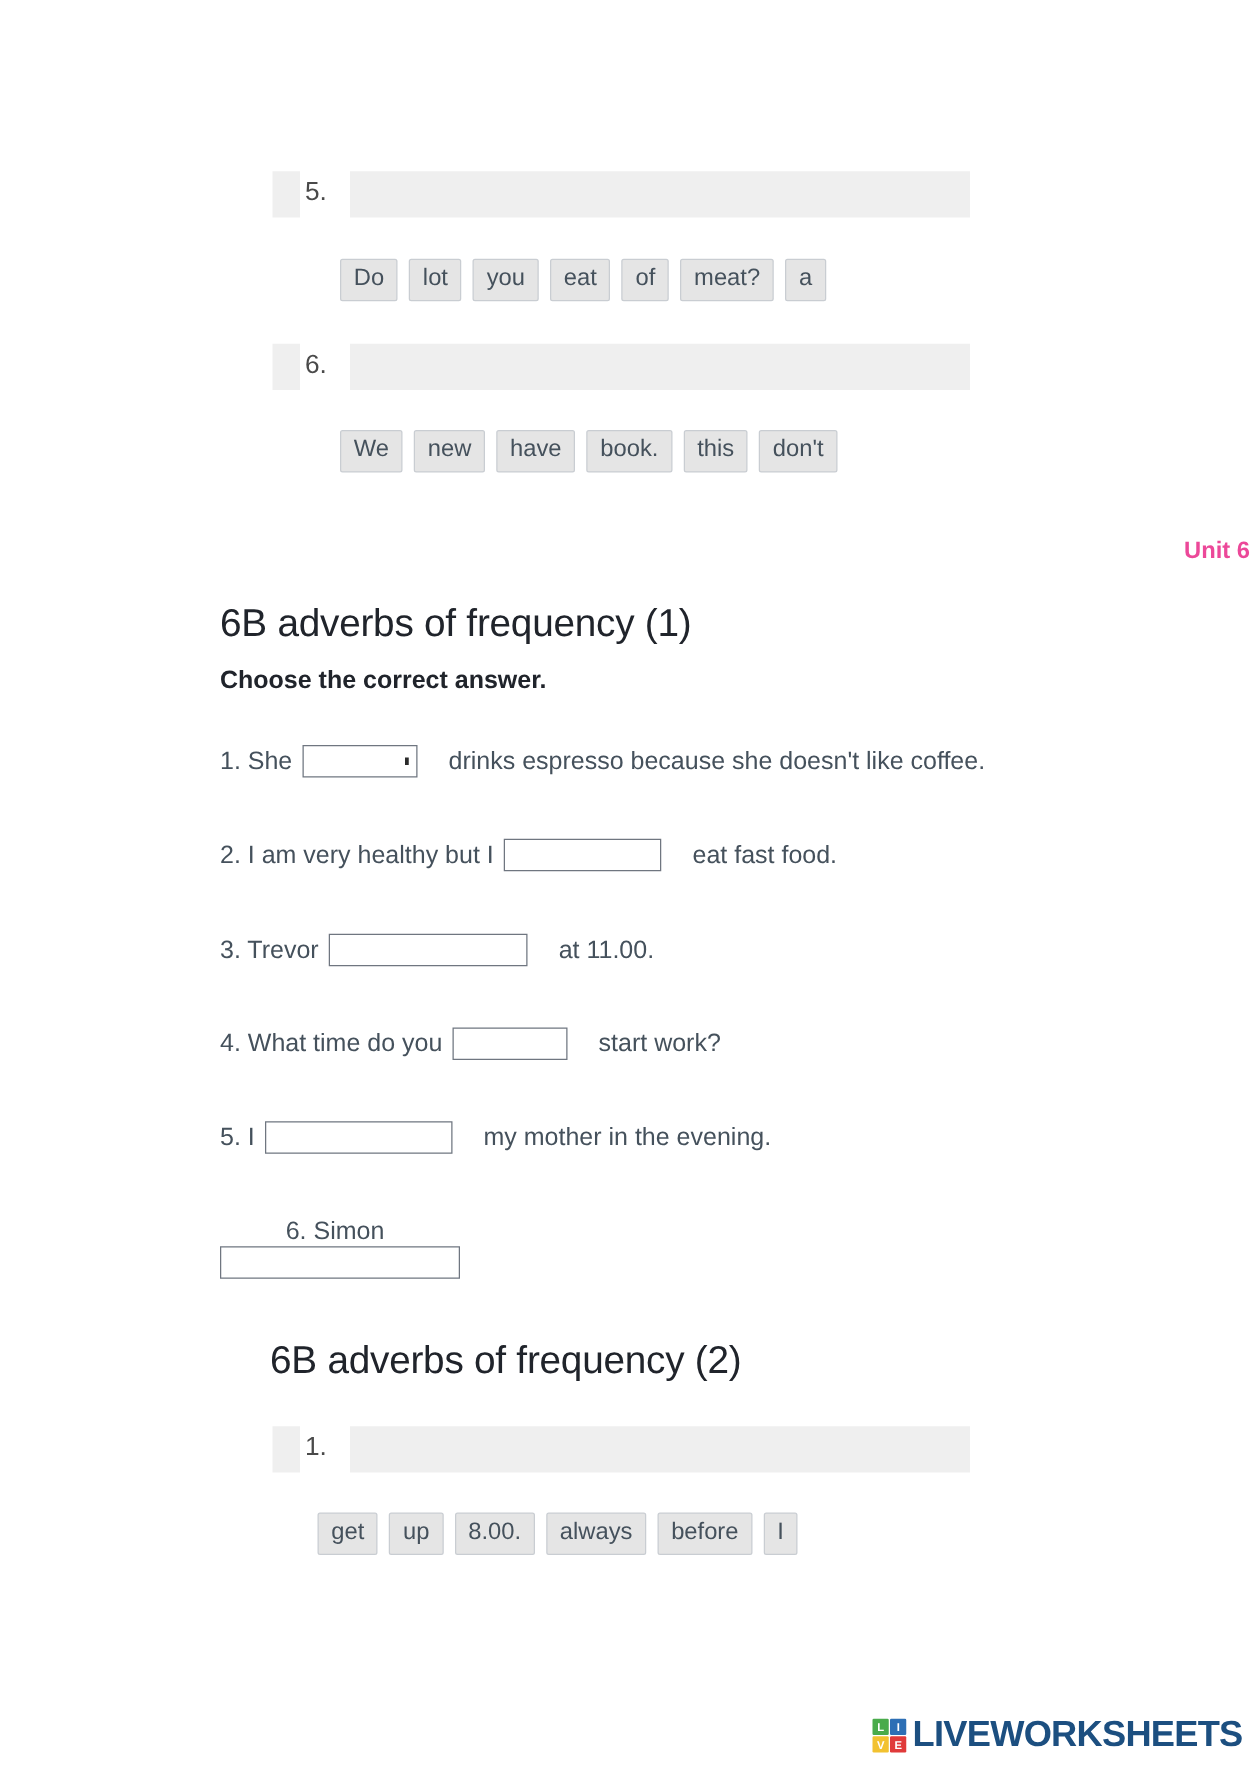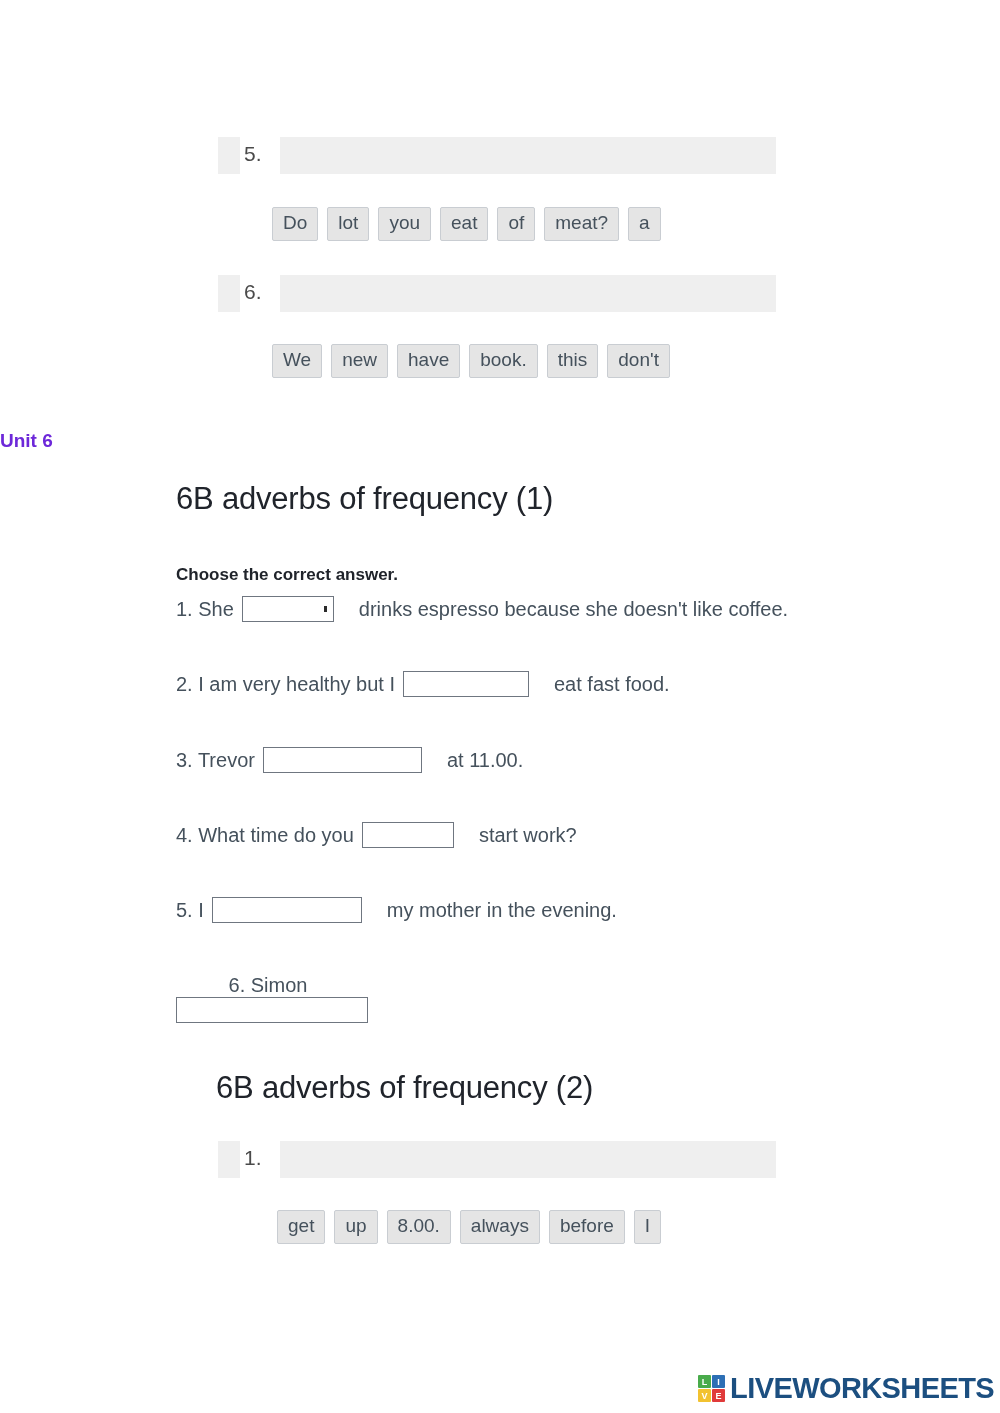"Unit 6" .unit-label { color: #6d28d9 -> #ec4899; text-align: left -> right }
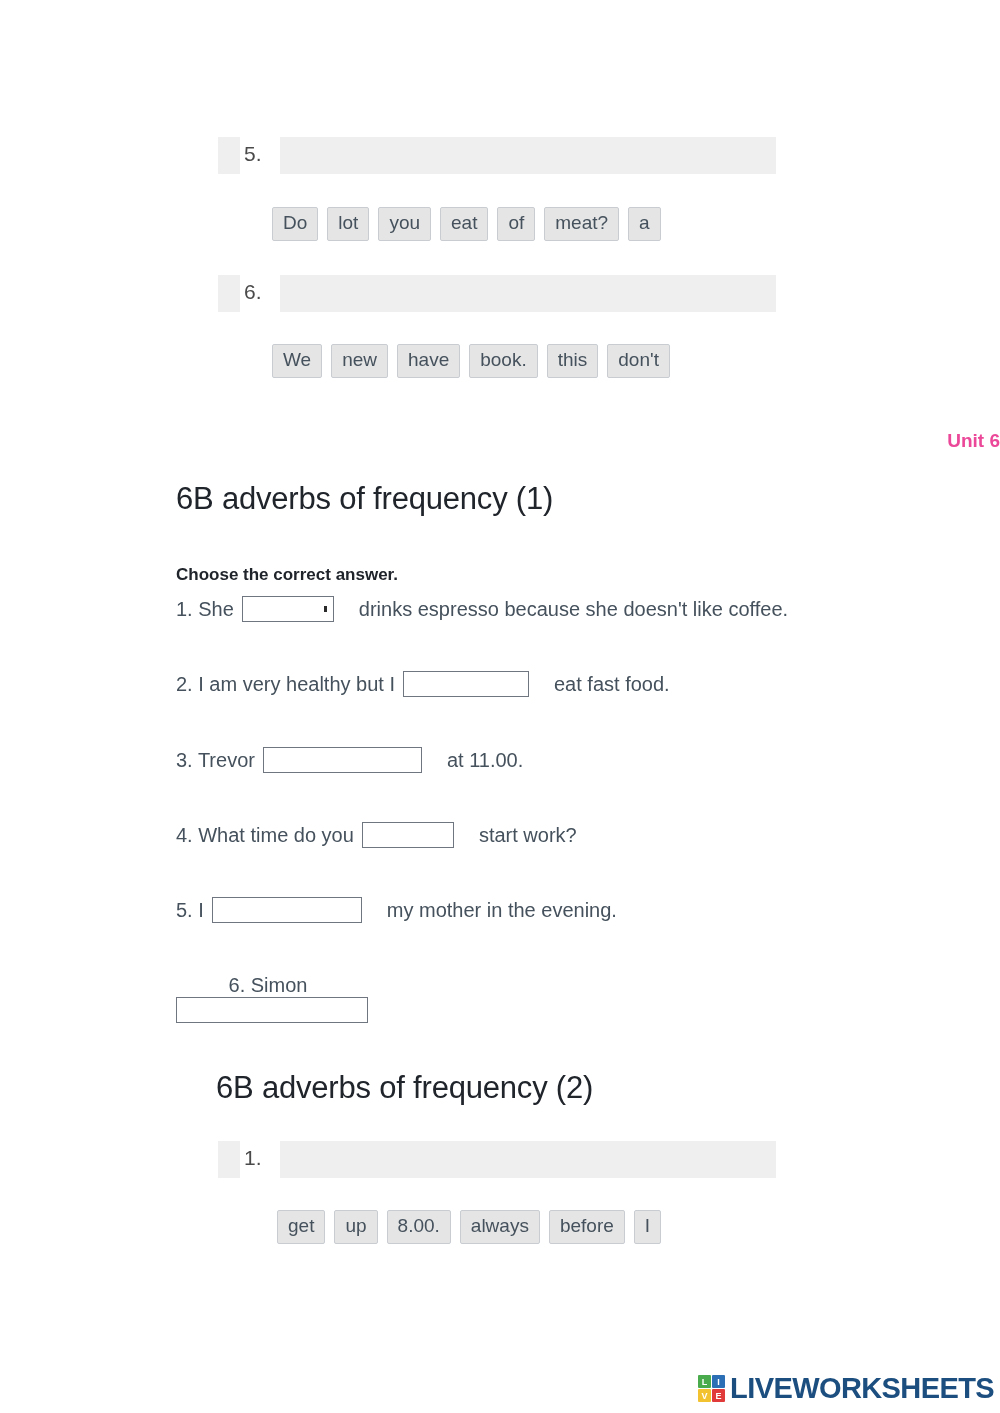"Choose the correct answer." .sect-sub { font-size: 17px -> 20px; margin-top: 32px -> none }
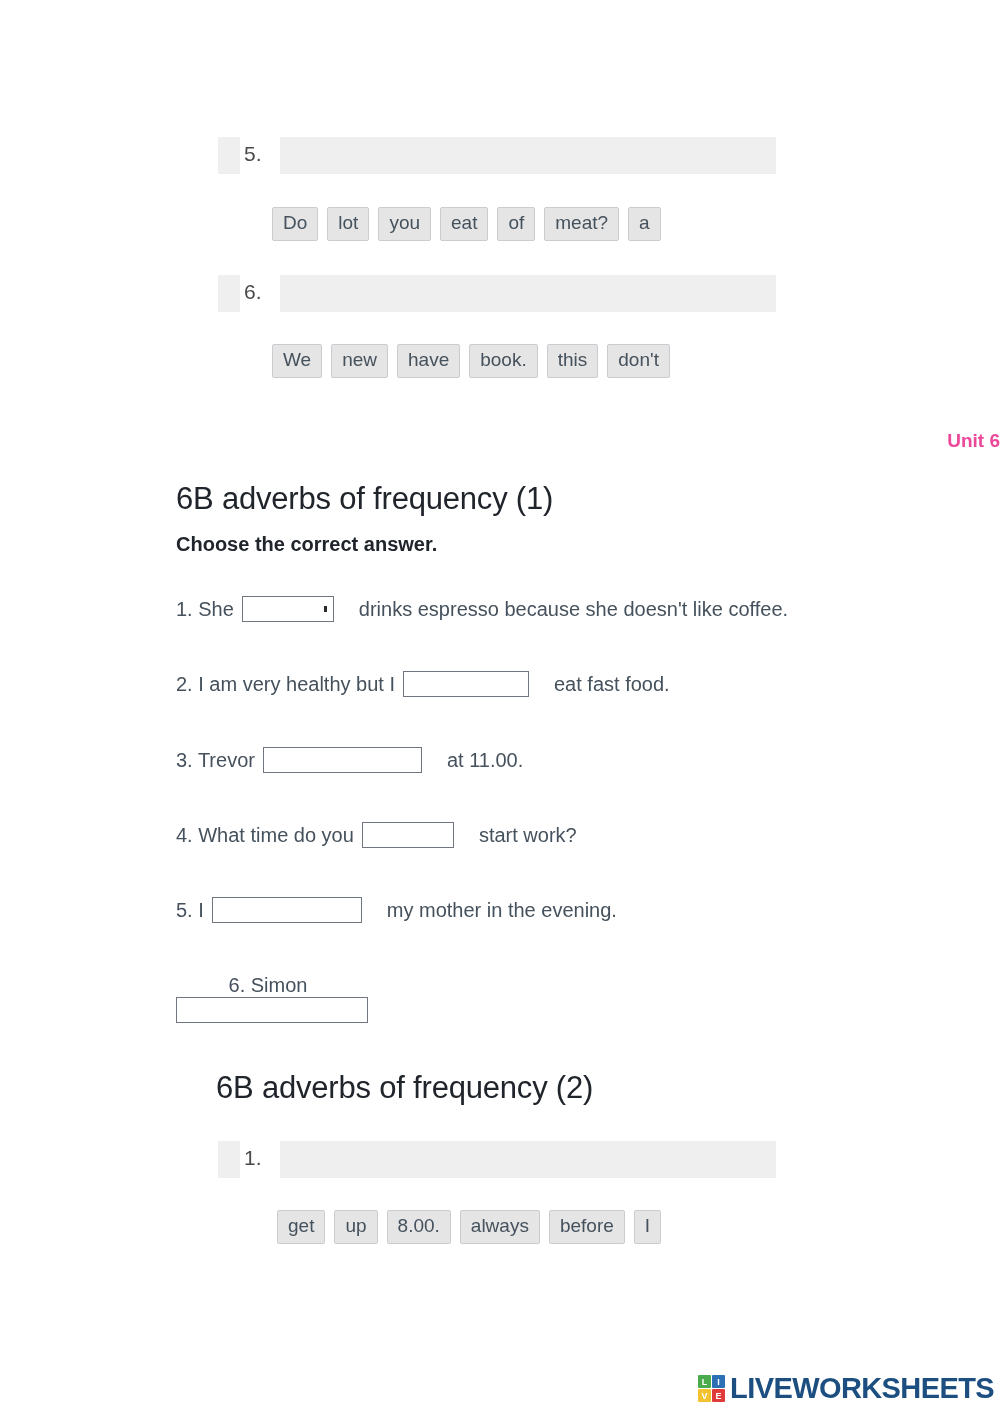"get" div.chips { left: 277px -> 254px }
